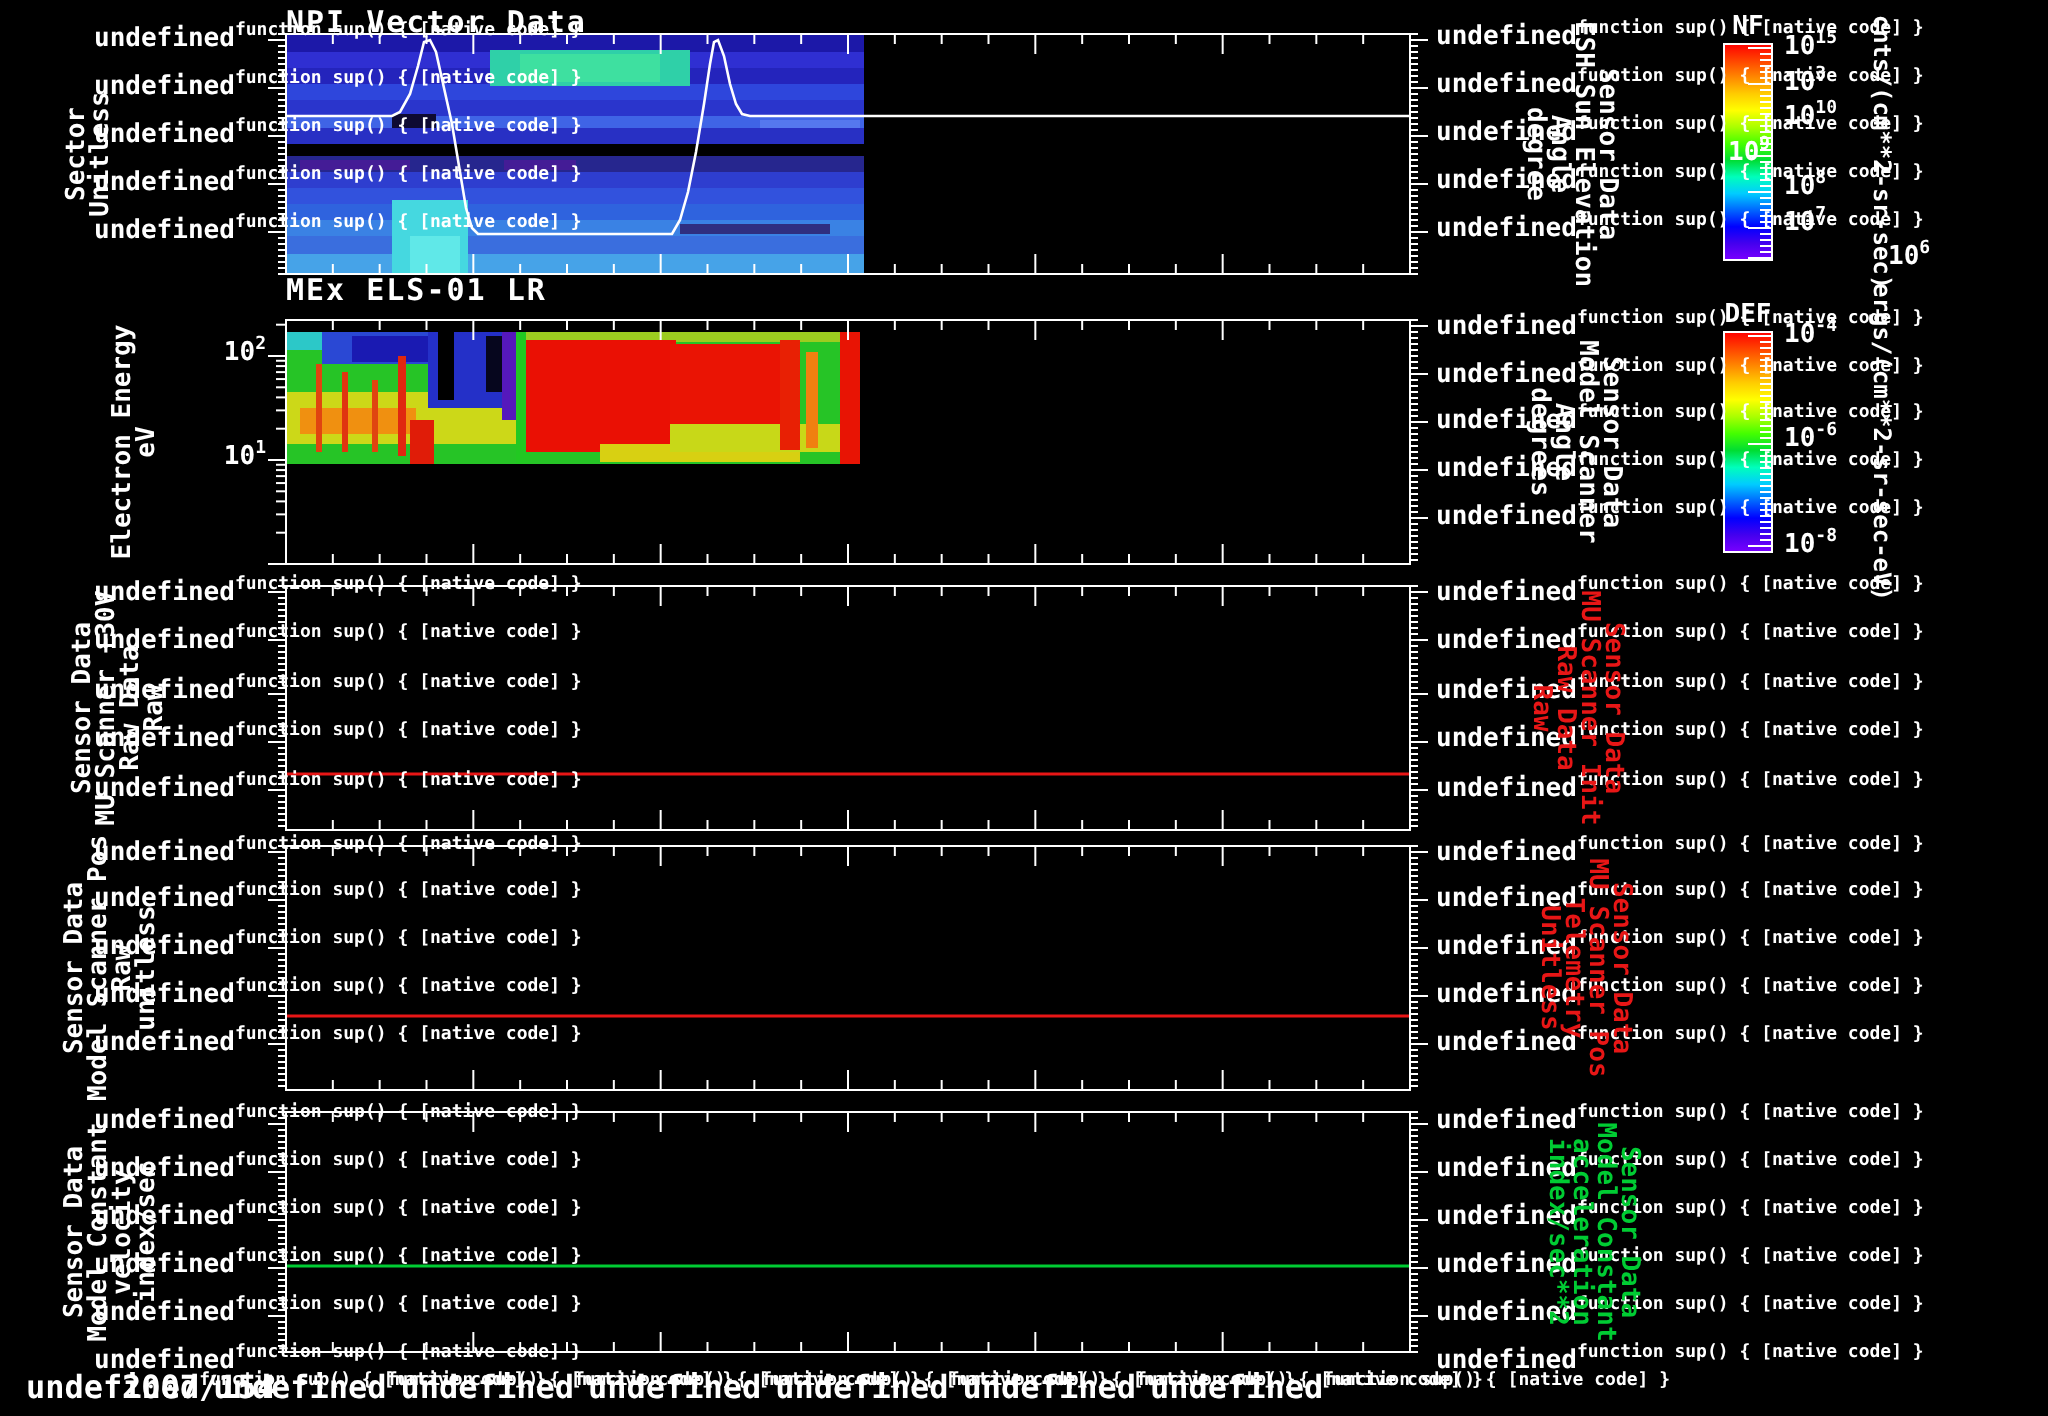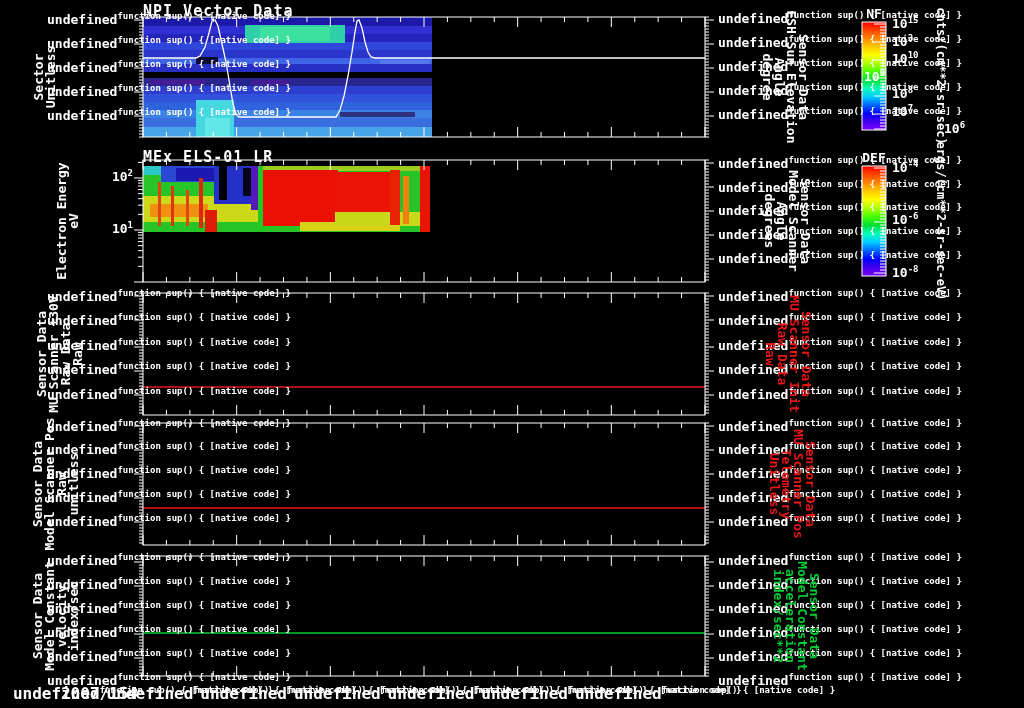"MEx ELS-01 LR" div.lbl { top: 148px -> 136px }
